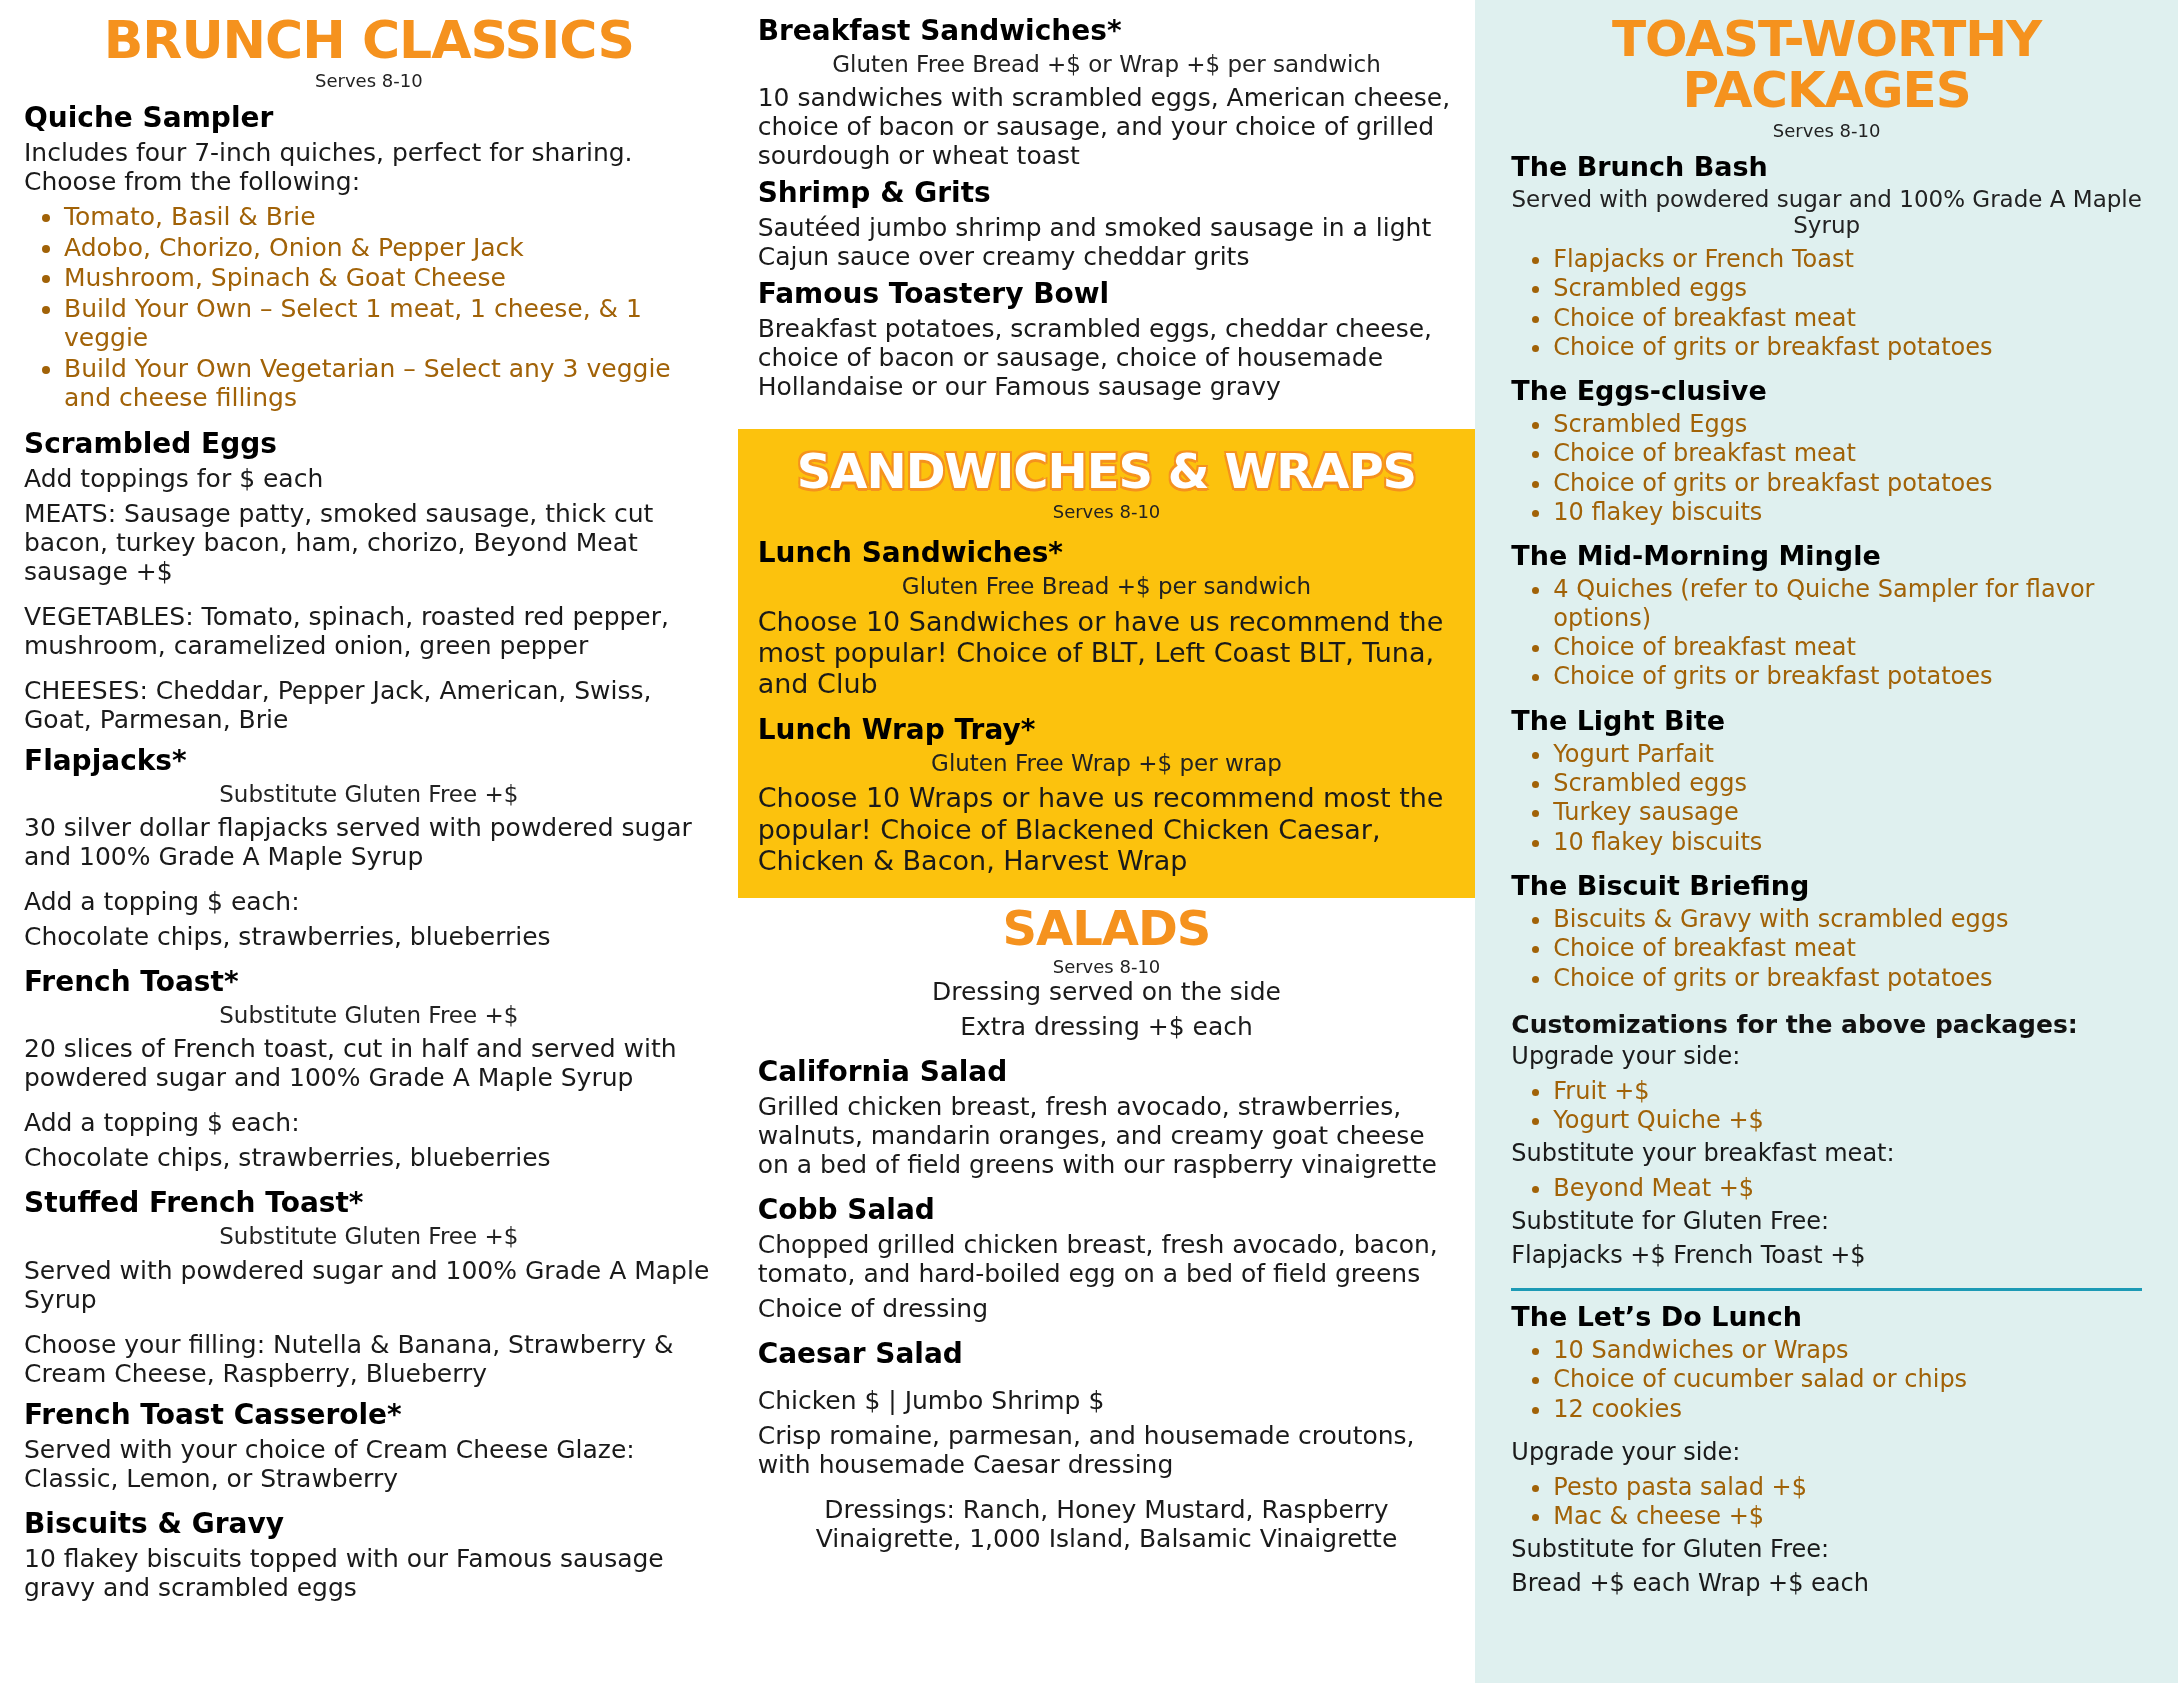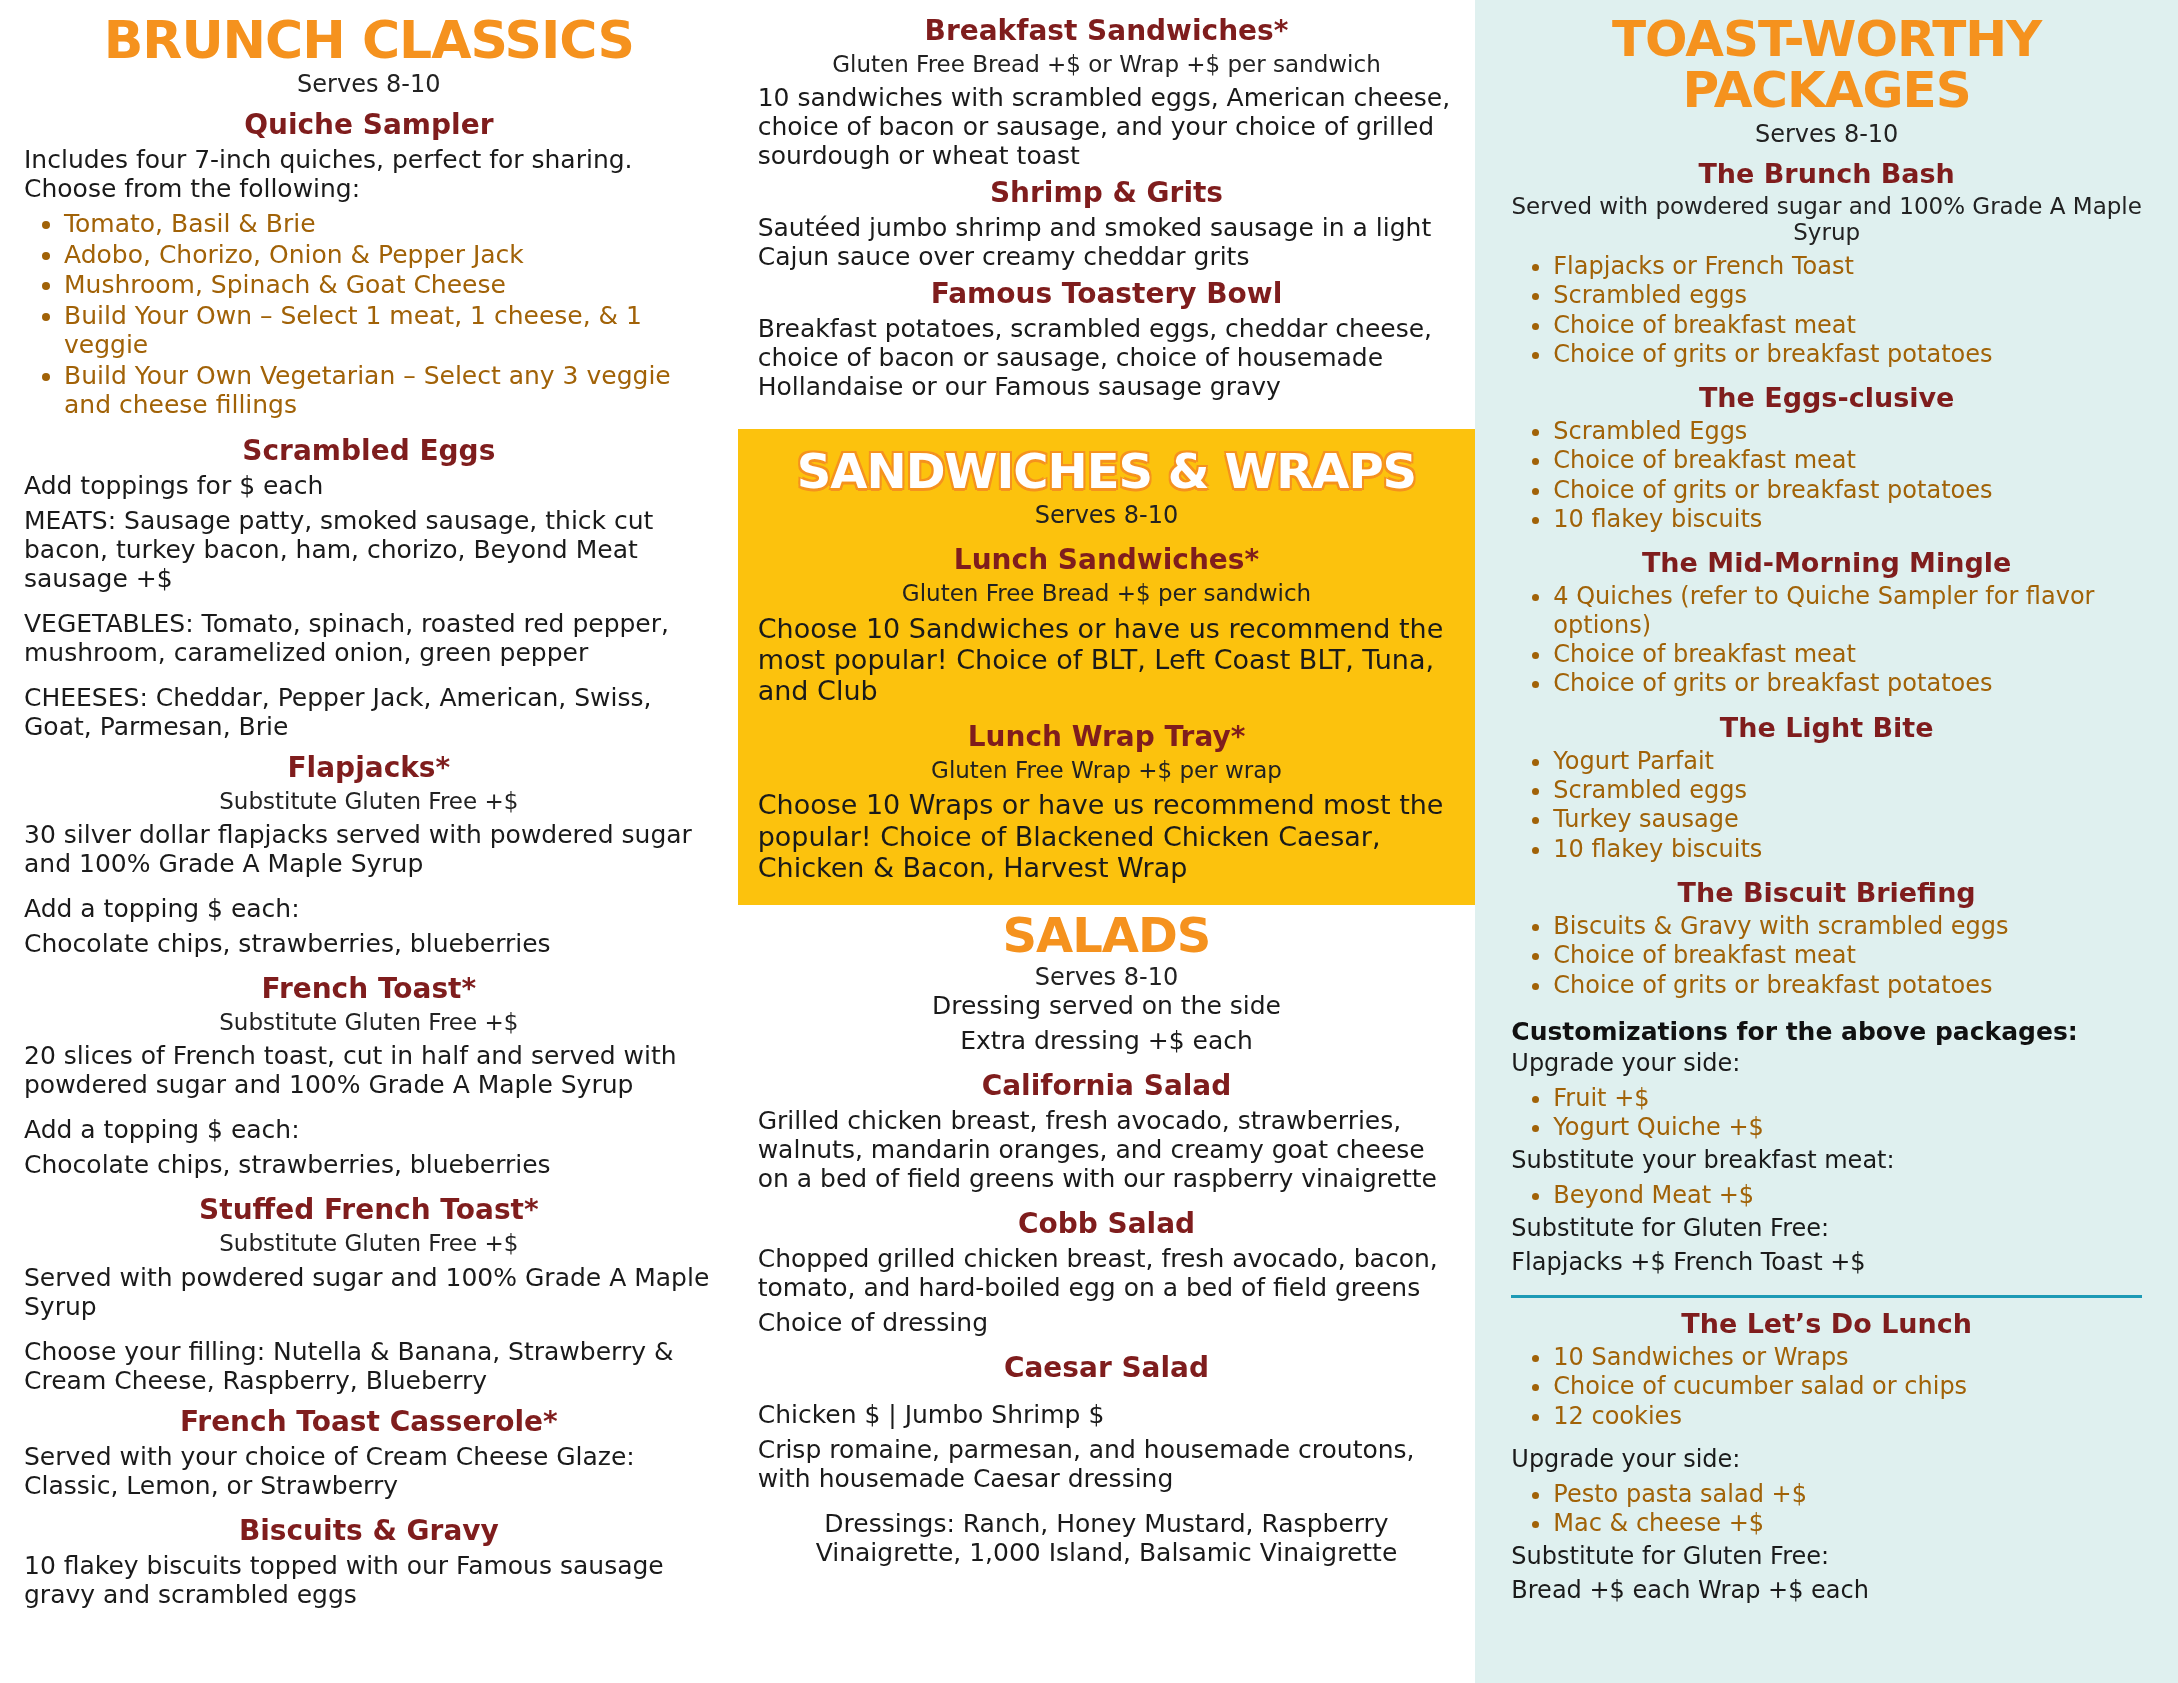"Breakfast Sandwiches*" h3.item { color: #7f1d1d -> #000000; text-align: center -> left }
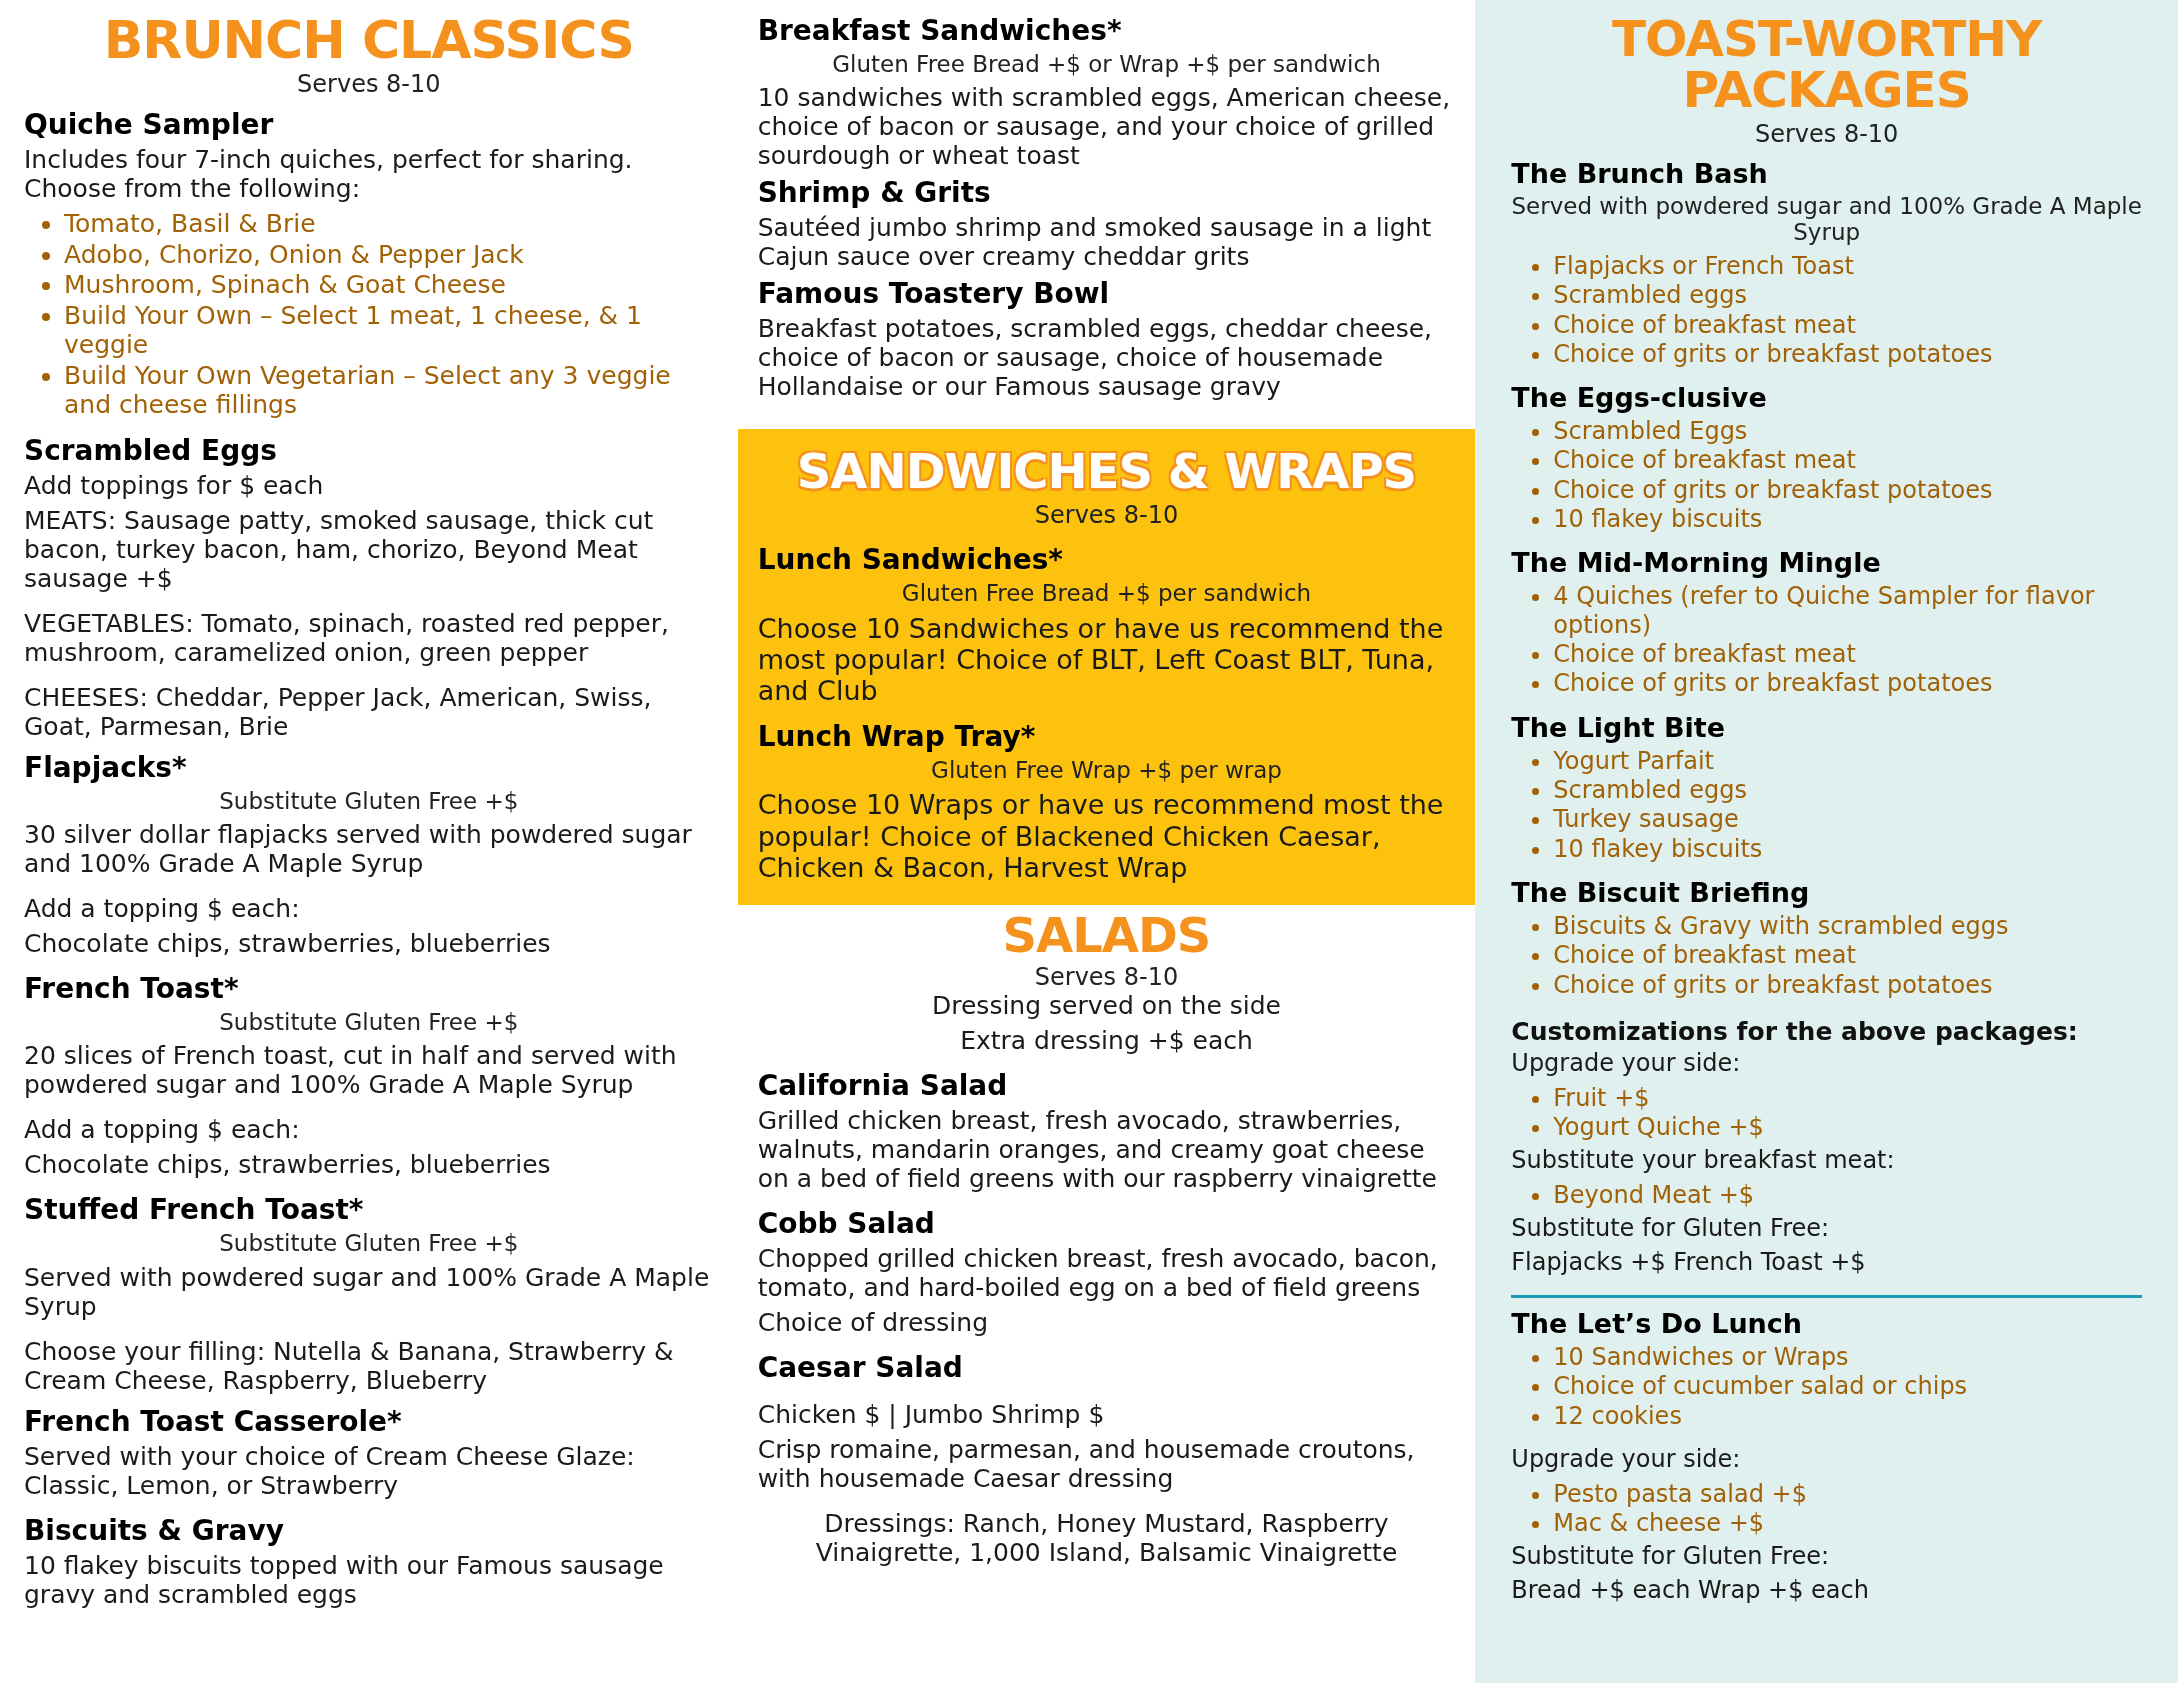"Serves 8-10" .serves { font-size: 24px -> 18px }
